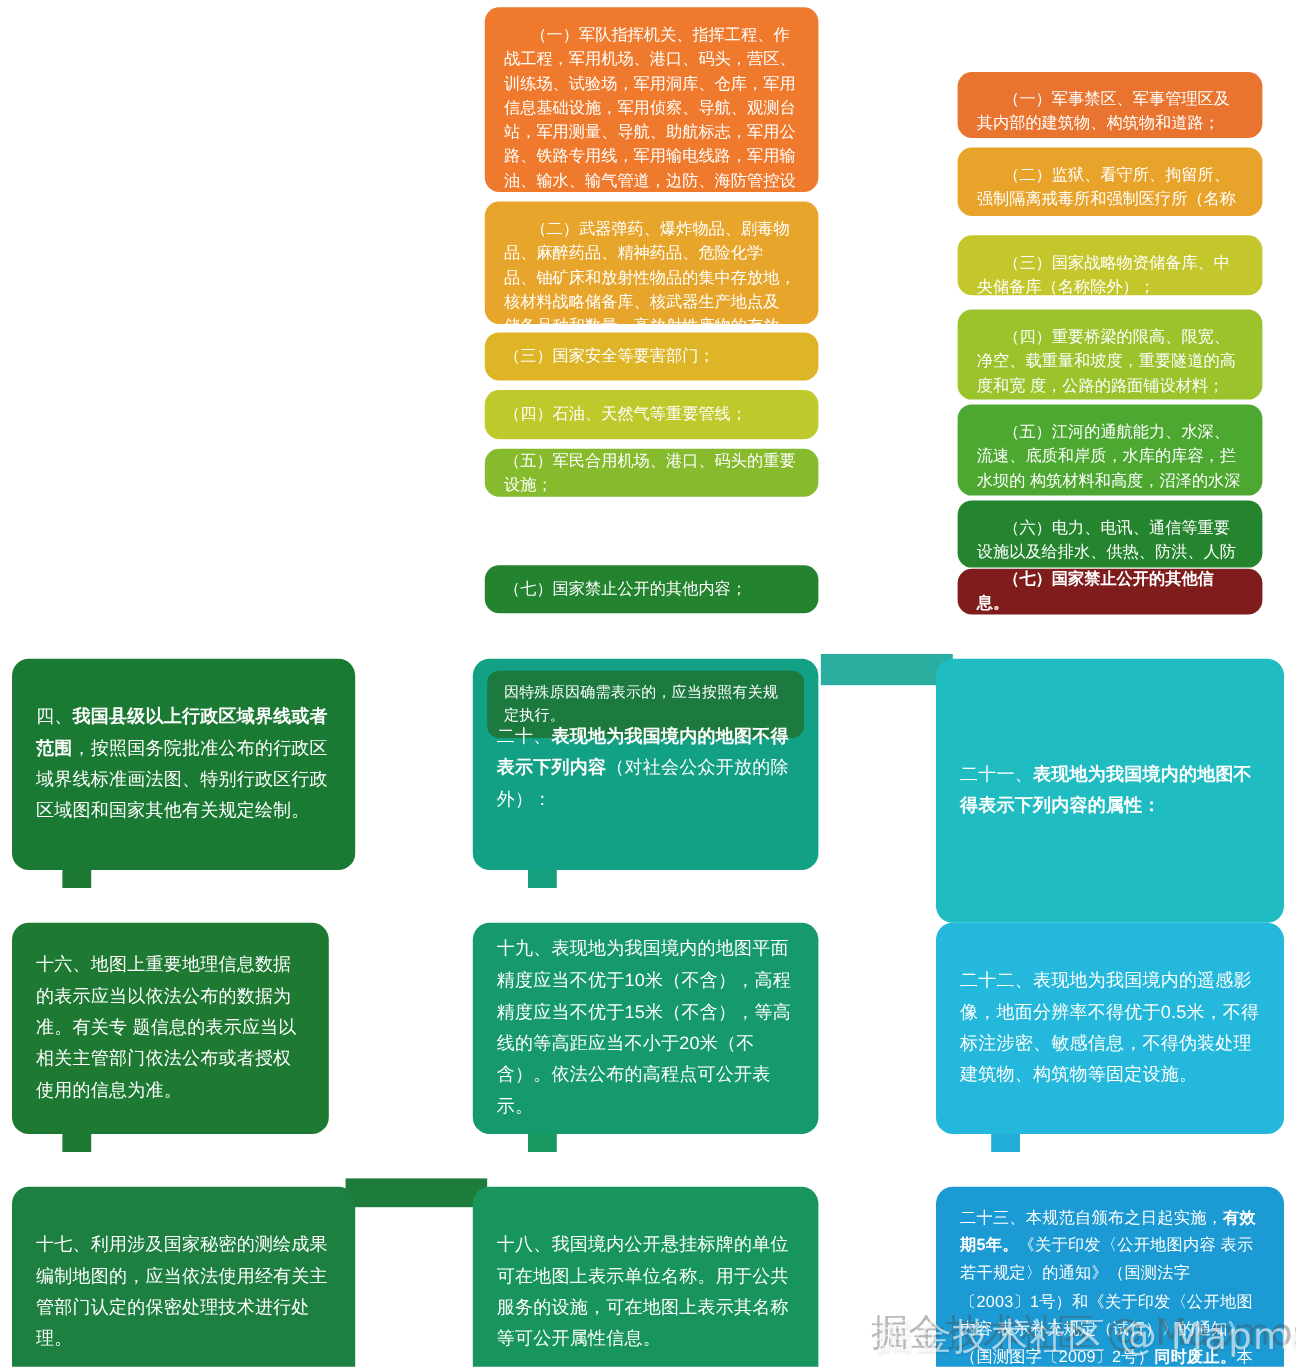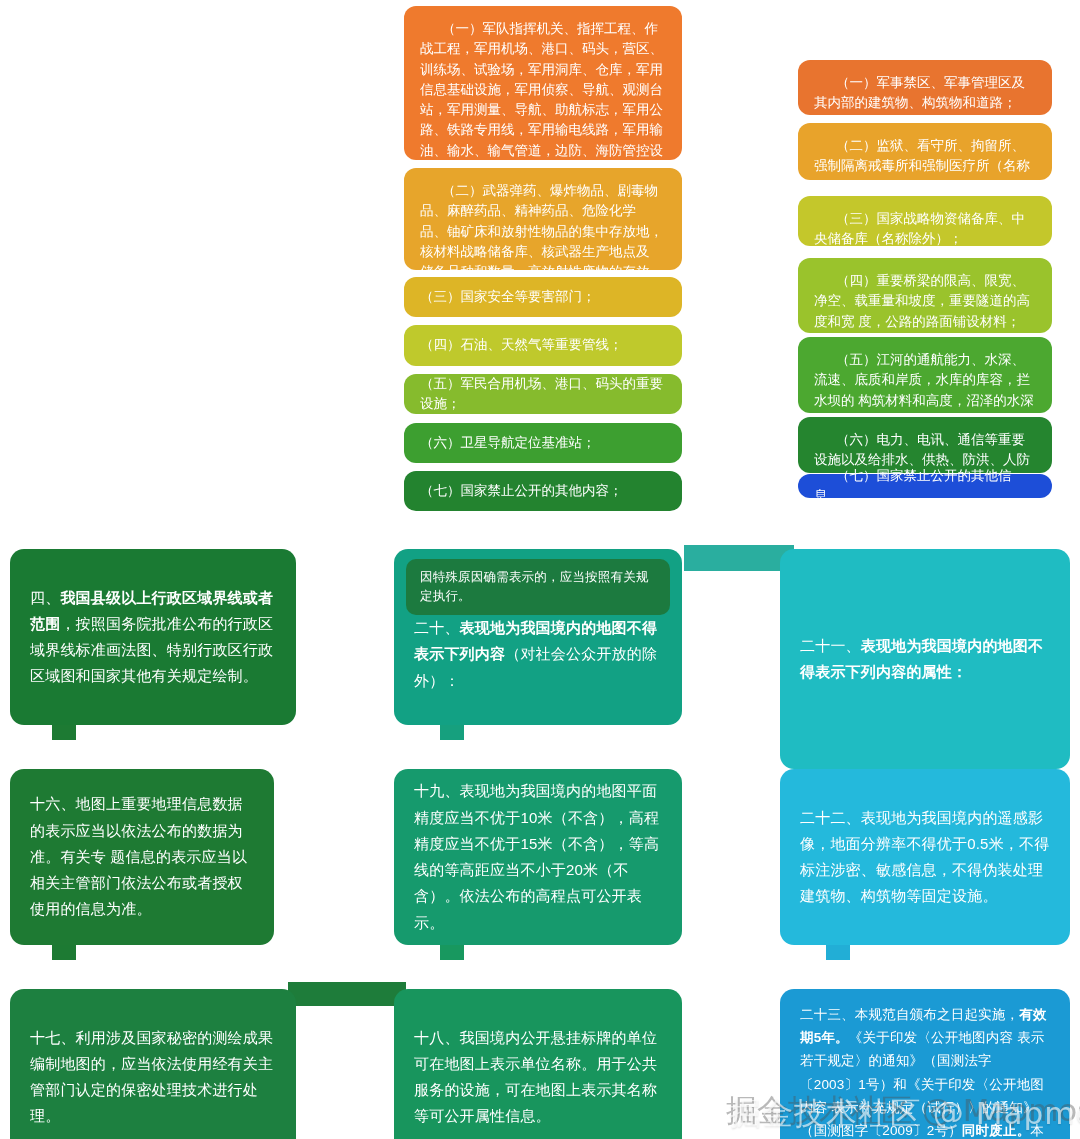"（六）卫星导航定位基准站；" div.pill { html: <div> <span>（六）卫星导航定位基准站；</span> </div> -> none }
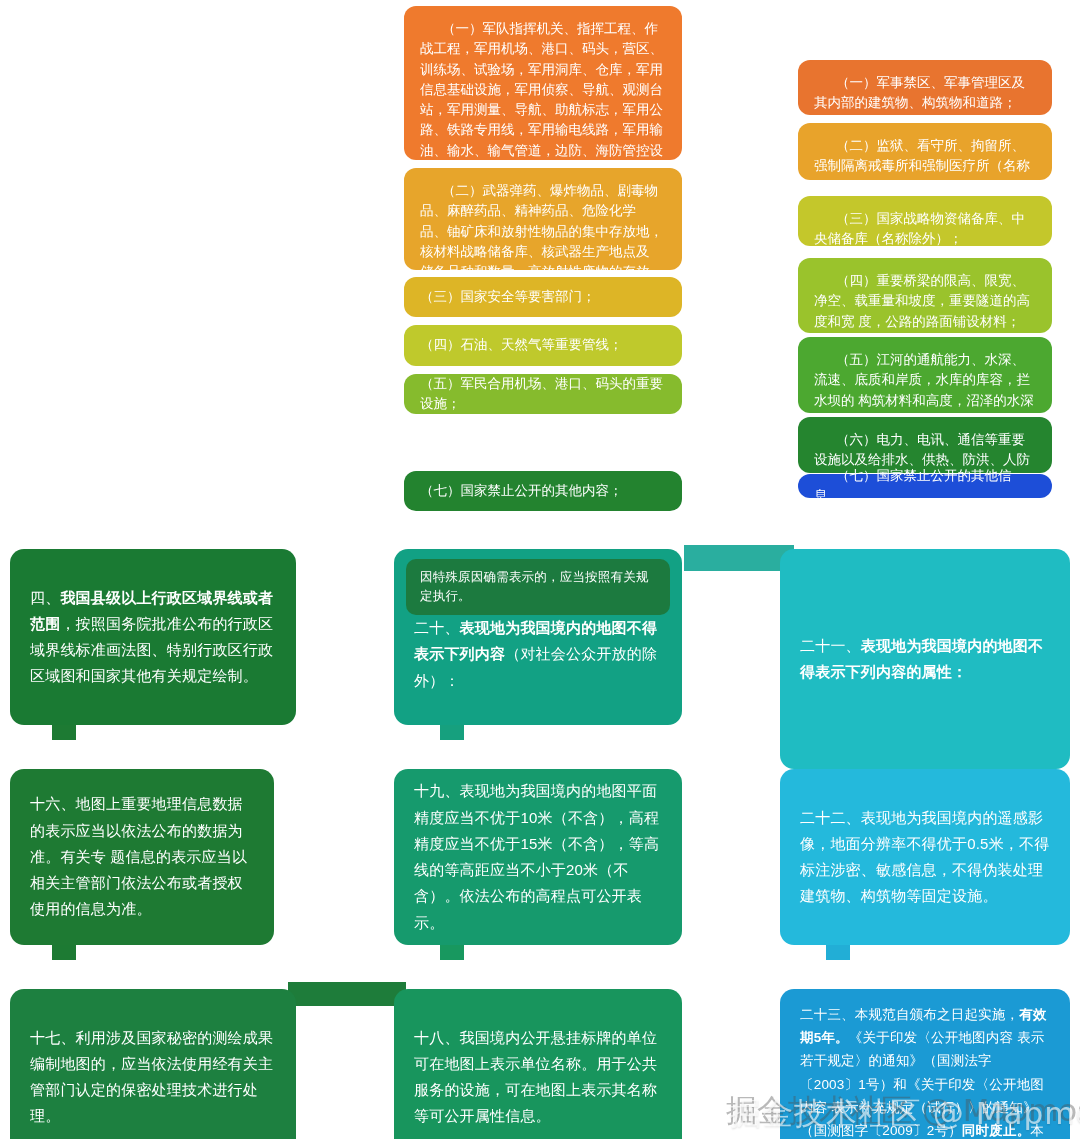"（七）国家禁止公开的其他信息。" div.pill { background-color: #1d4ed8 -> #7f1d1d; font-weight: none -> bold; height: 24px -> 38px }
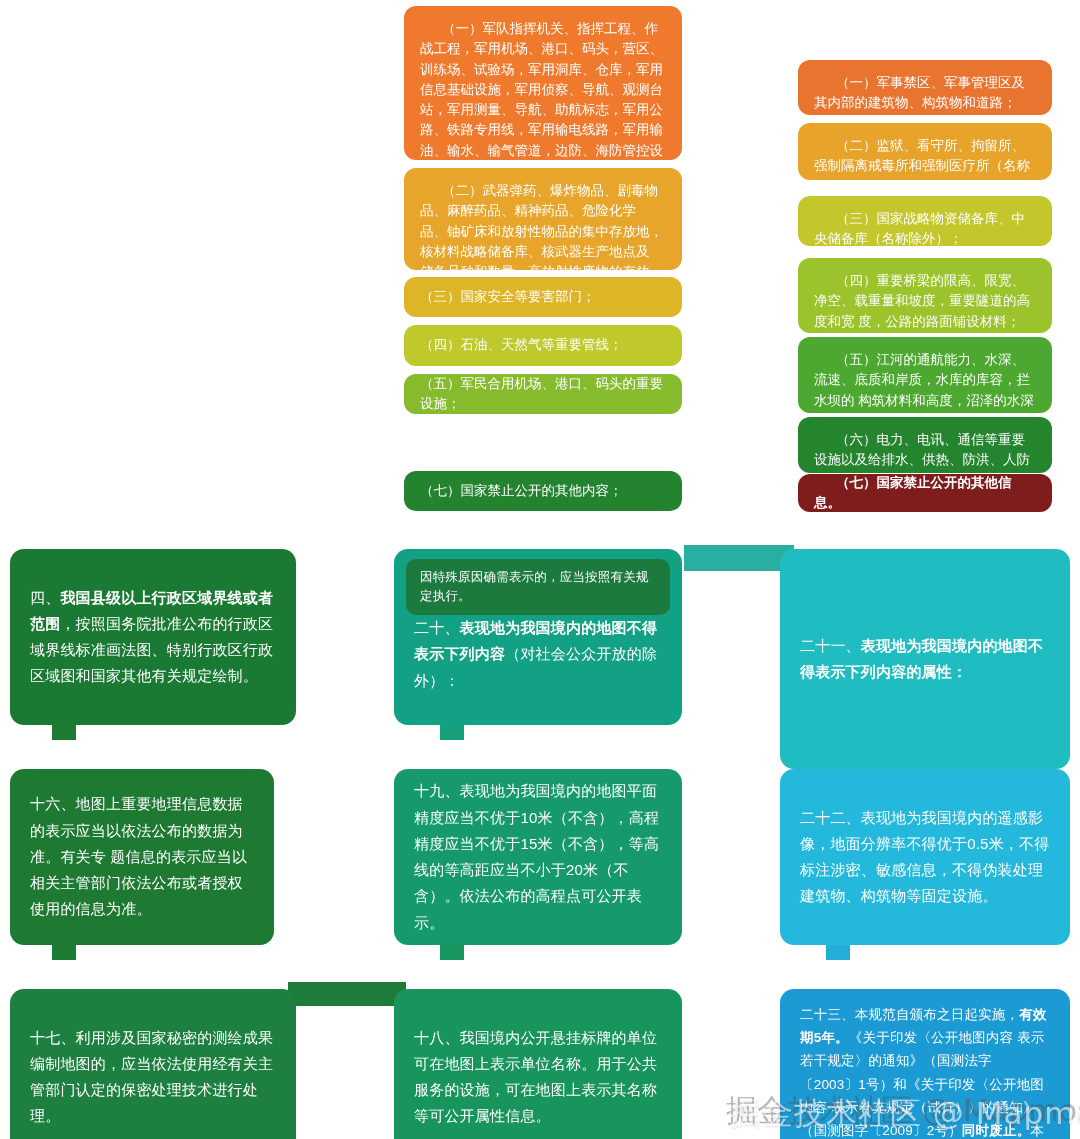"二十、表现地为我国境内的地图不得表示下列内容（对社会公众开放的除外）：" div { top: 66px -> 52px }
